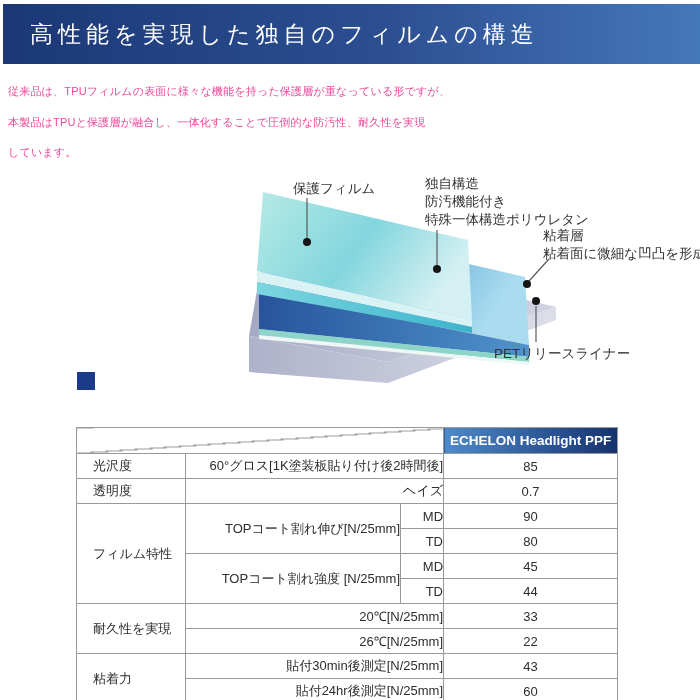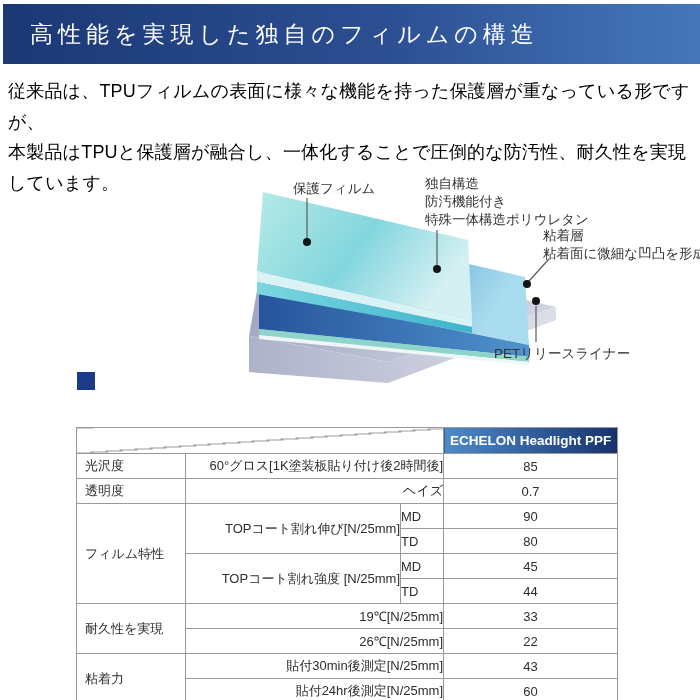"従来品は、TPUフィルムの表面に様々な機能を持った保護層が重なっている形ですが、" .intro { color: #000000 -> #ec4899; font-size: 18px -> 11px }
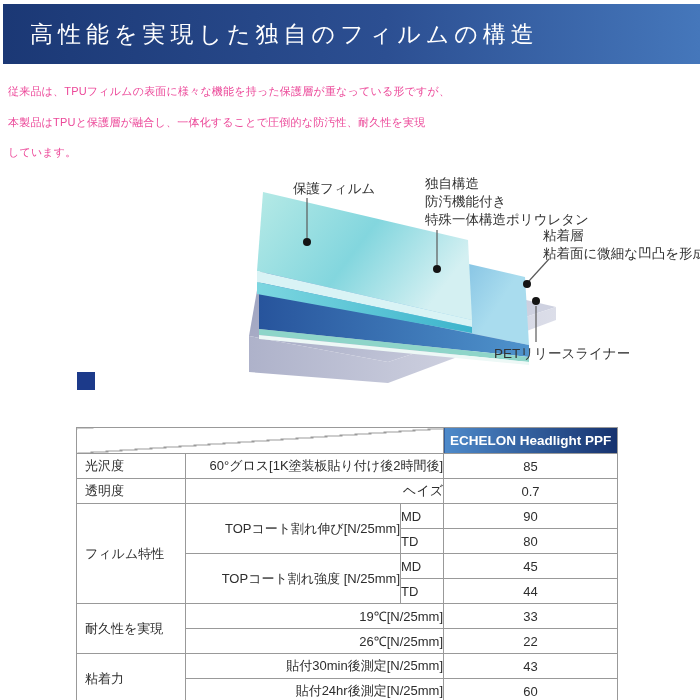"光沢度" .props-table .c-cat { padding-left: 8px -> 16px }
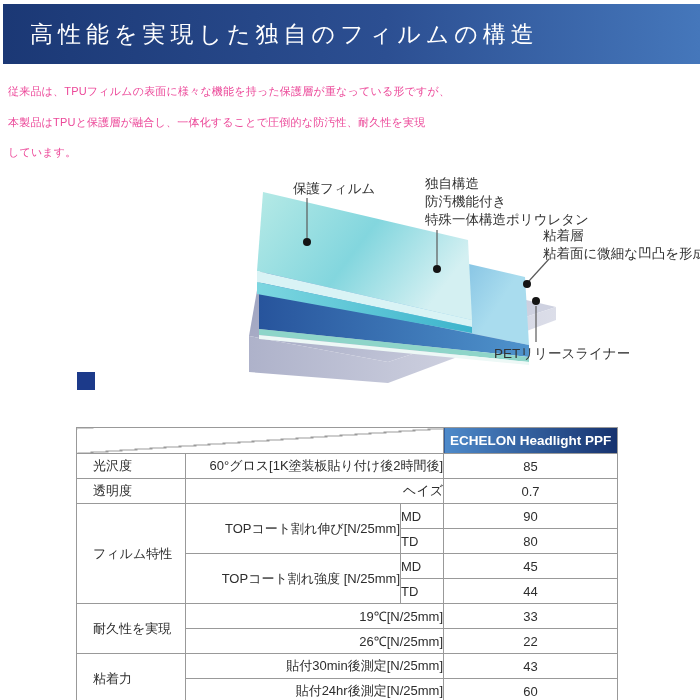"MD" .props-table .c-dir { text-align: left -> right }
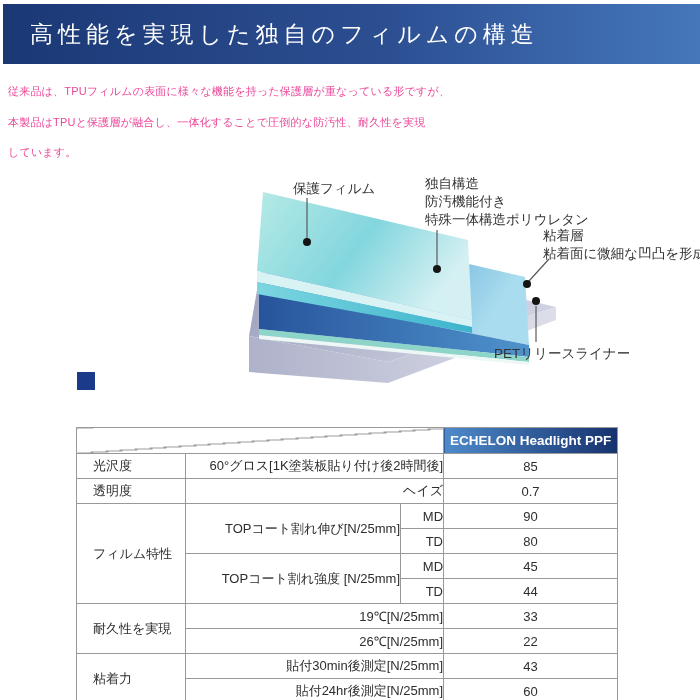"19℃[N/25mm]" td.c-test { text: 19 -> 20 }
